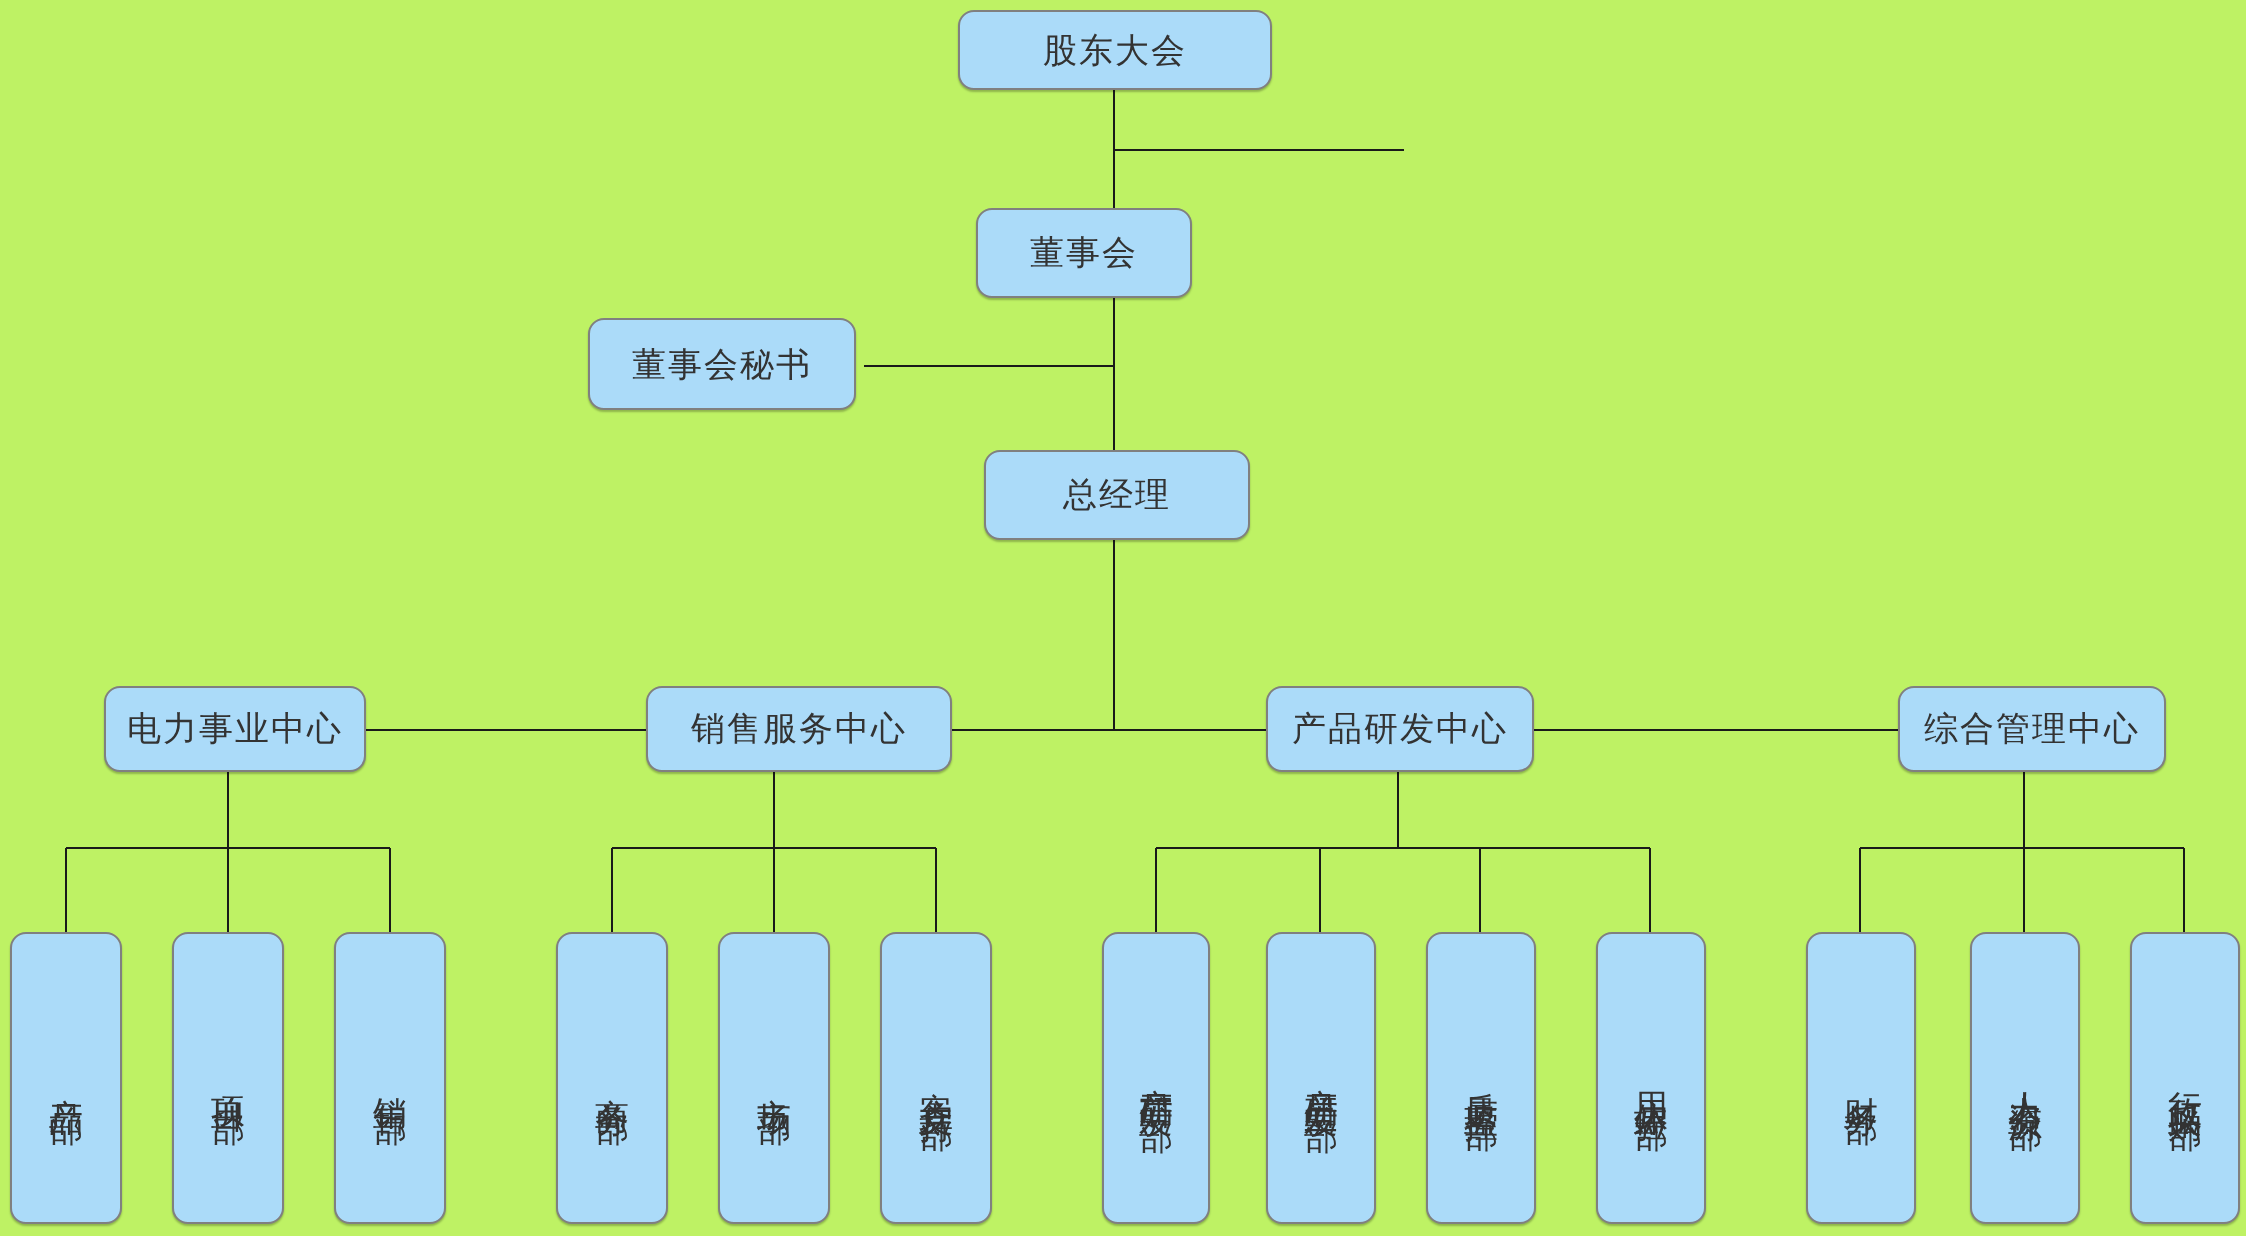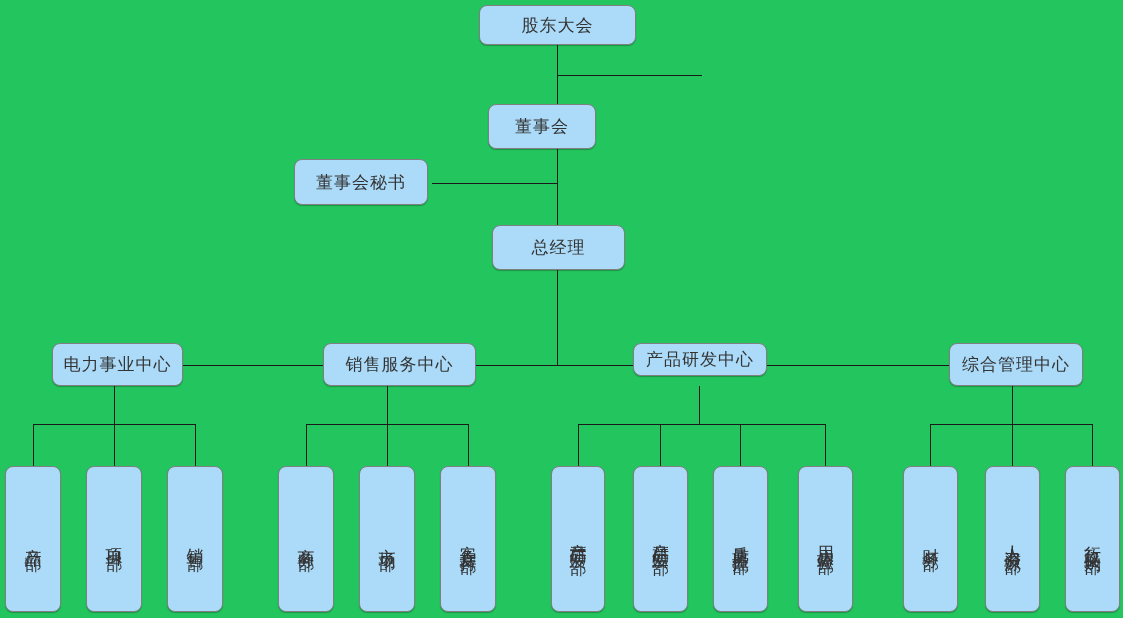"股东大会" div { background-color: #22c55e -> #bef264 }
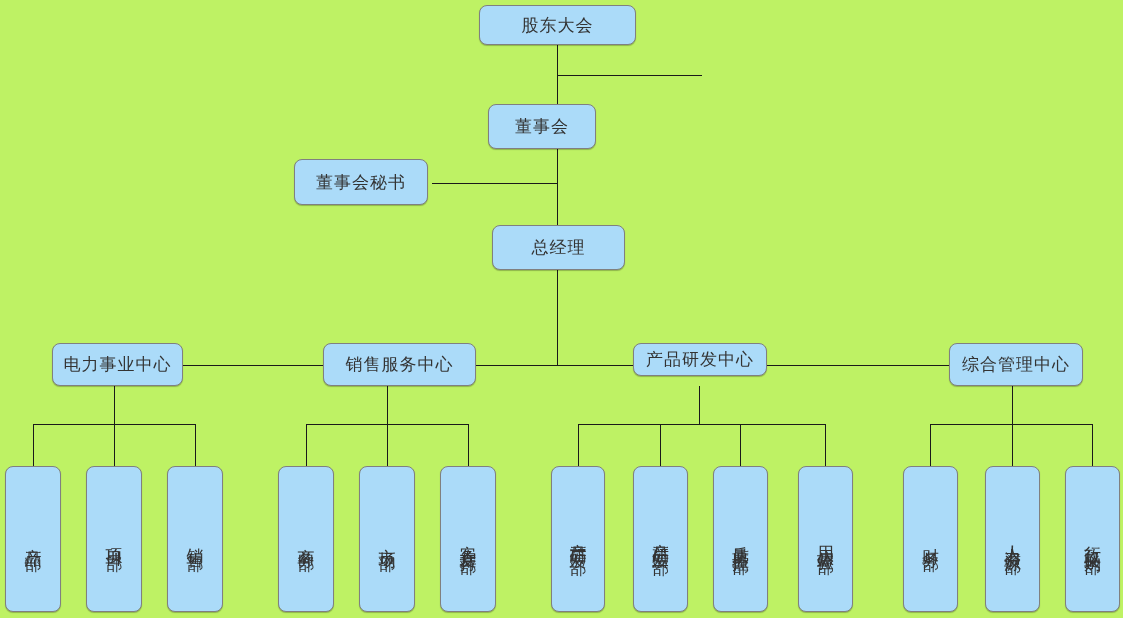"产品研发中心" div.hnode { height: 33px -> 43px }
